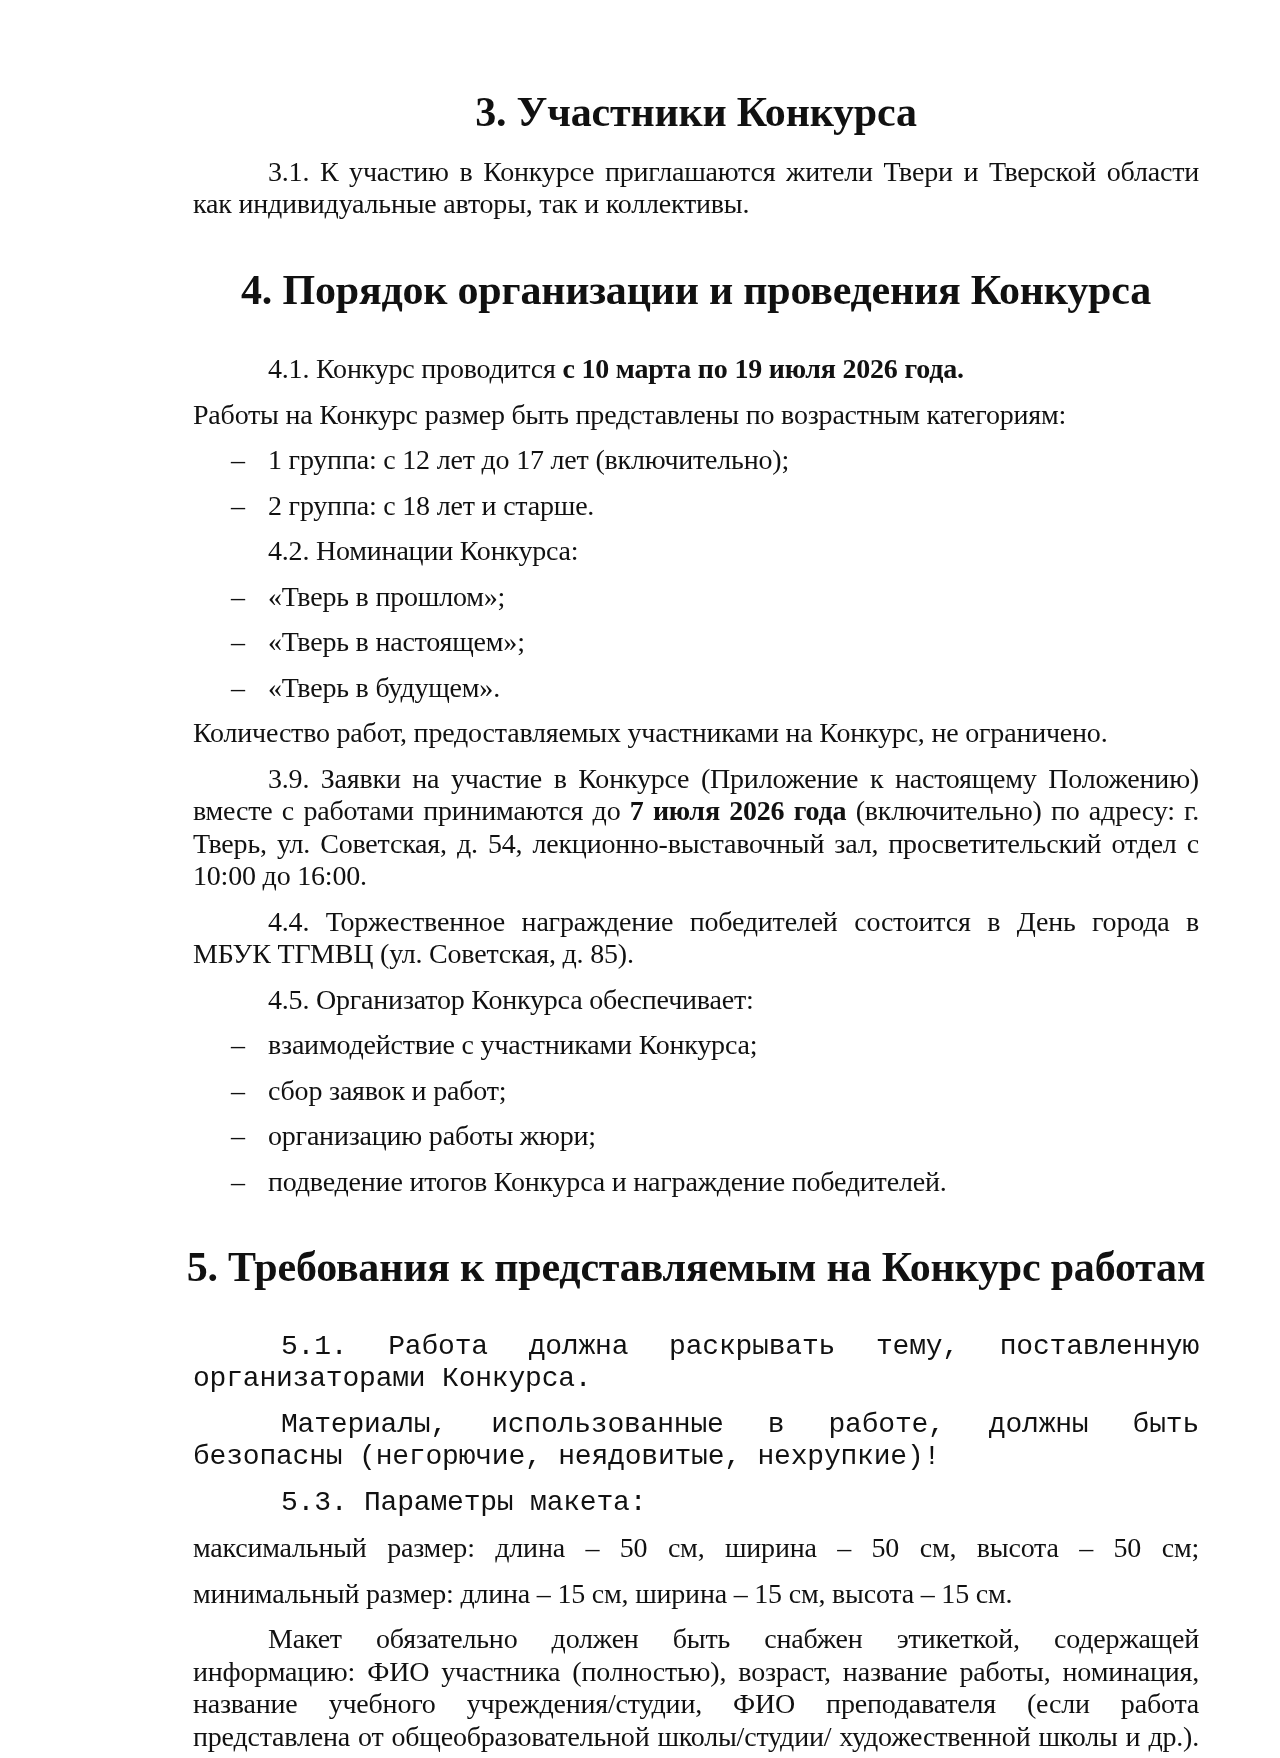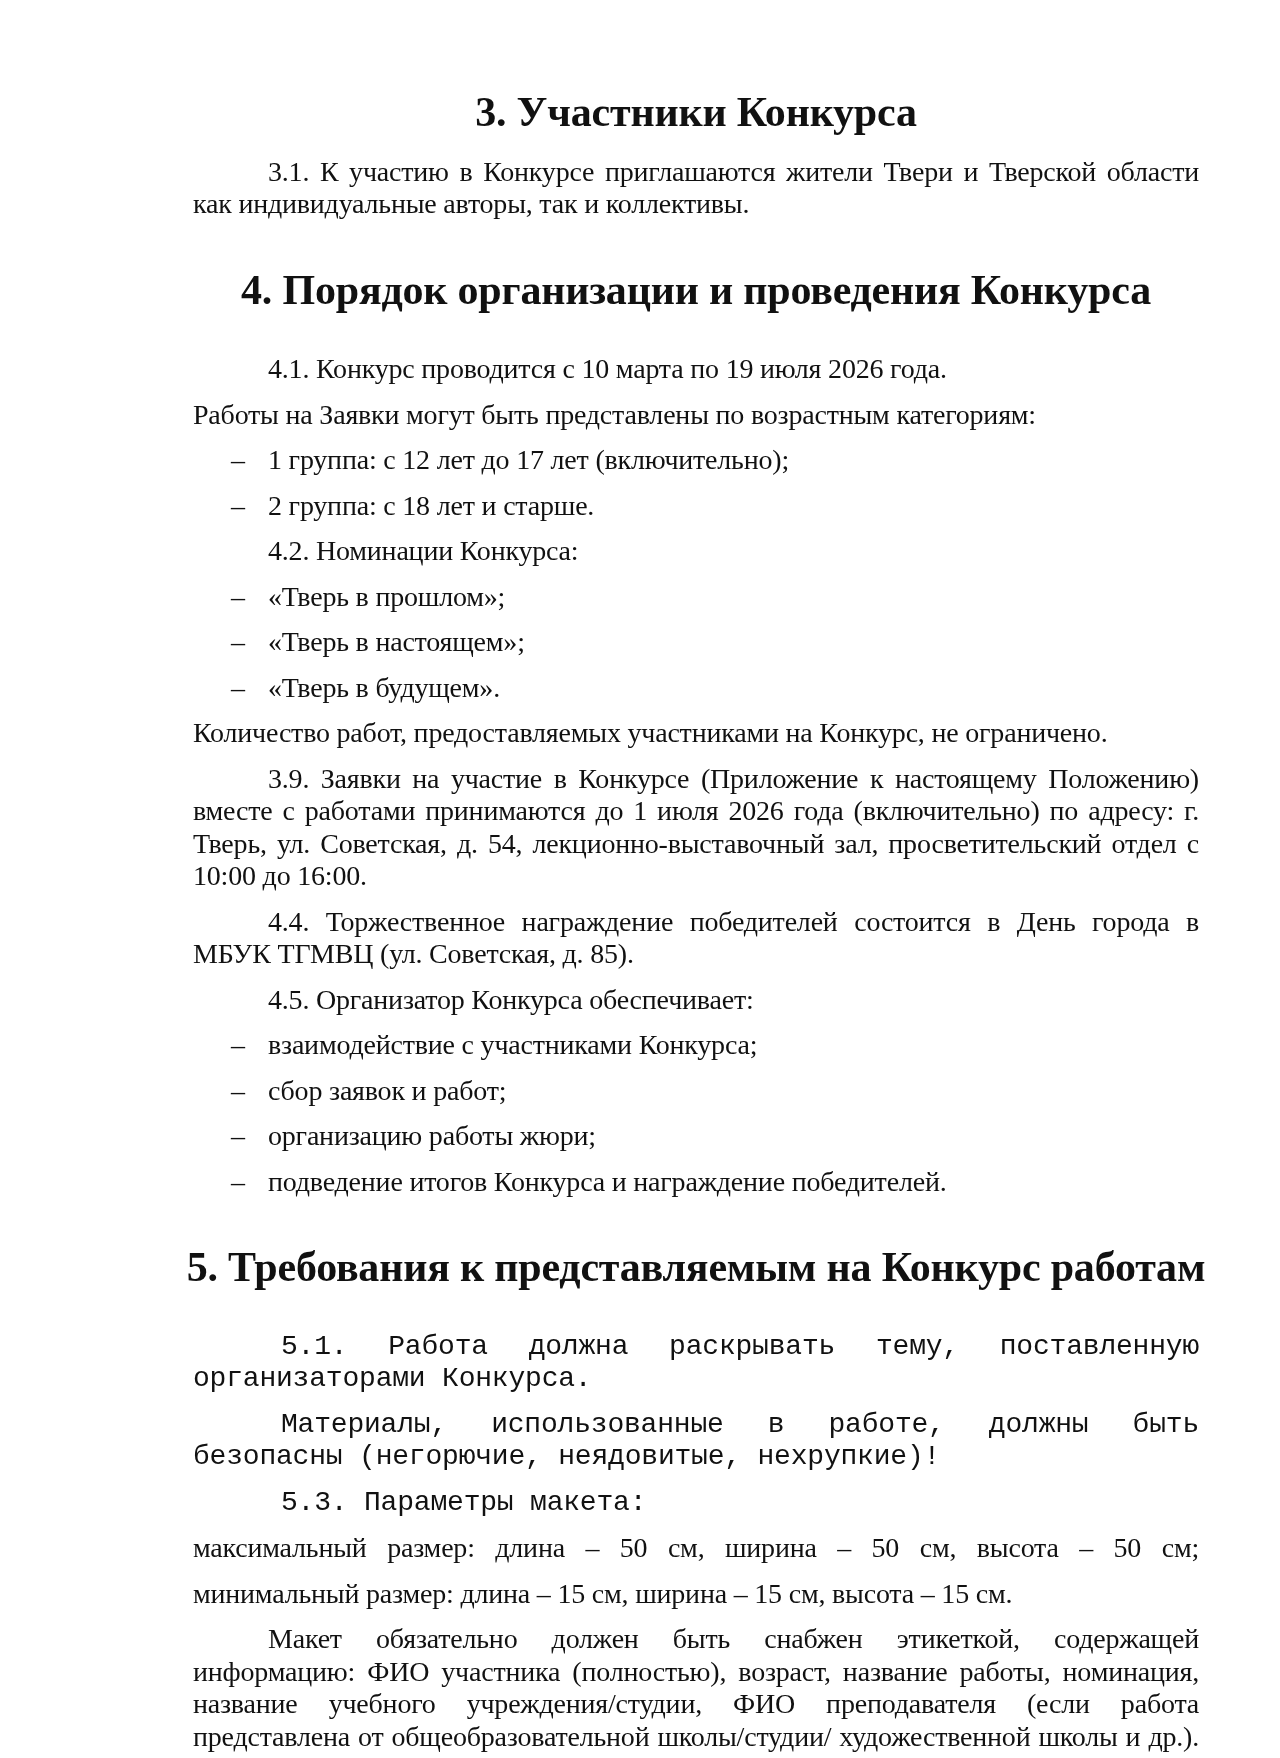"с 10 марта по 19" b { font-weight: normal -> bold }
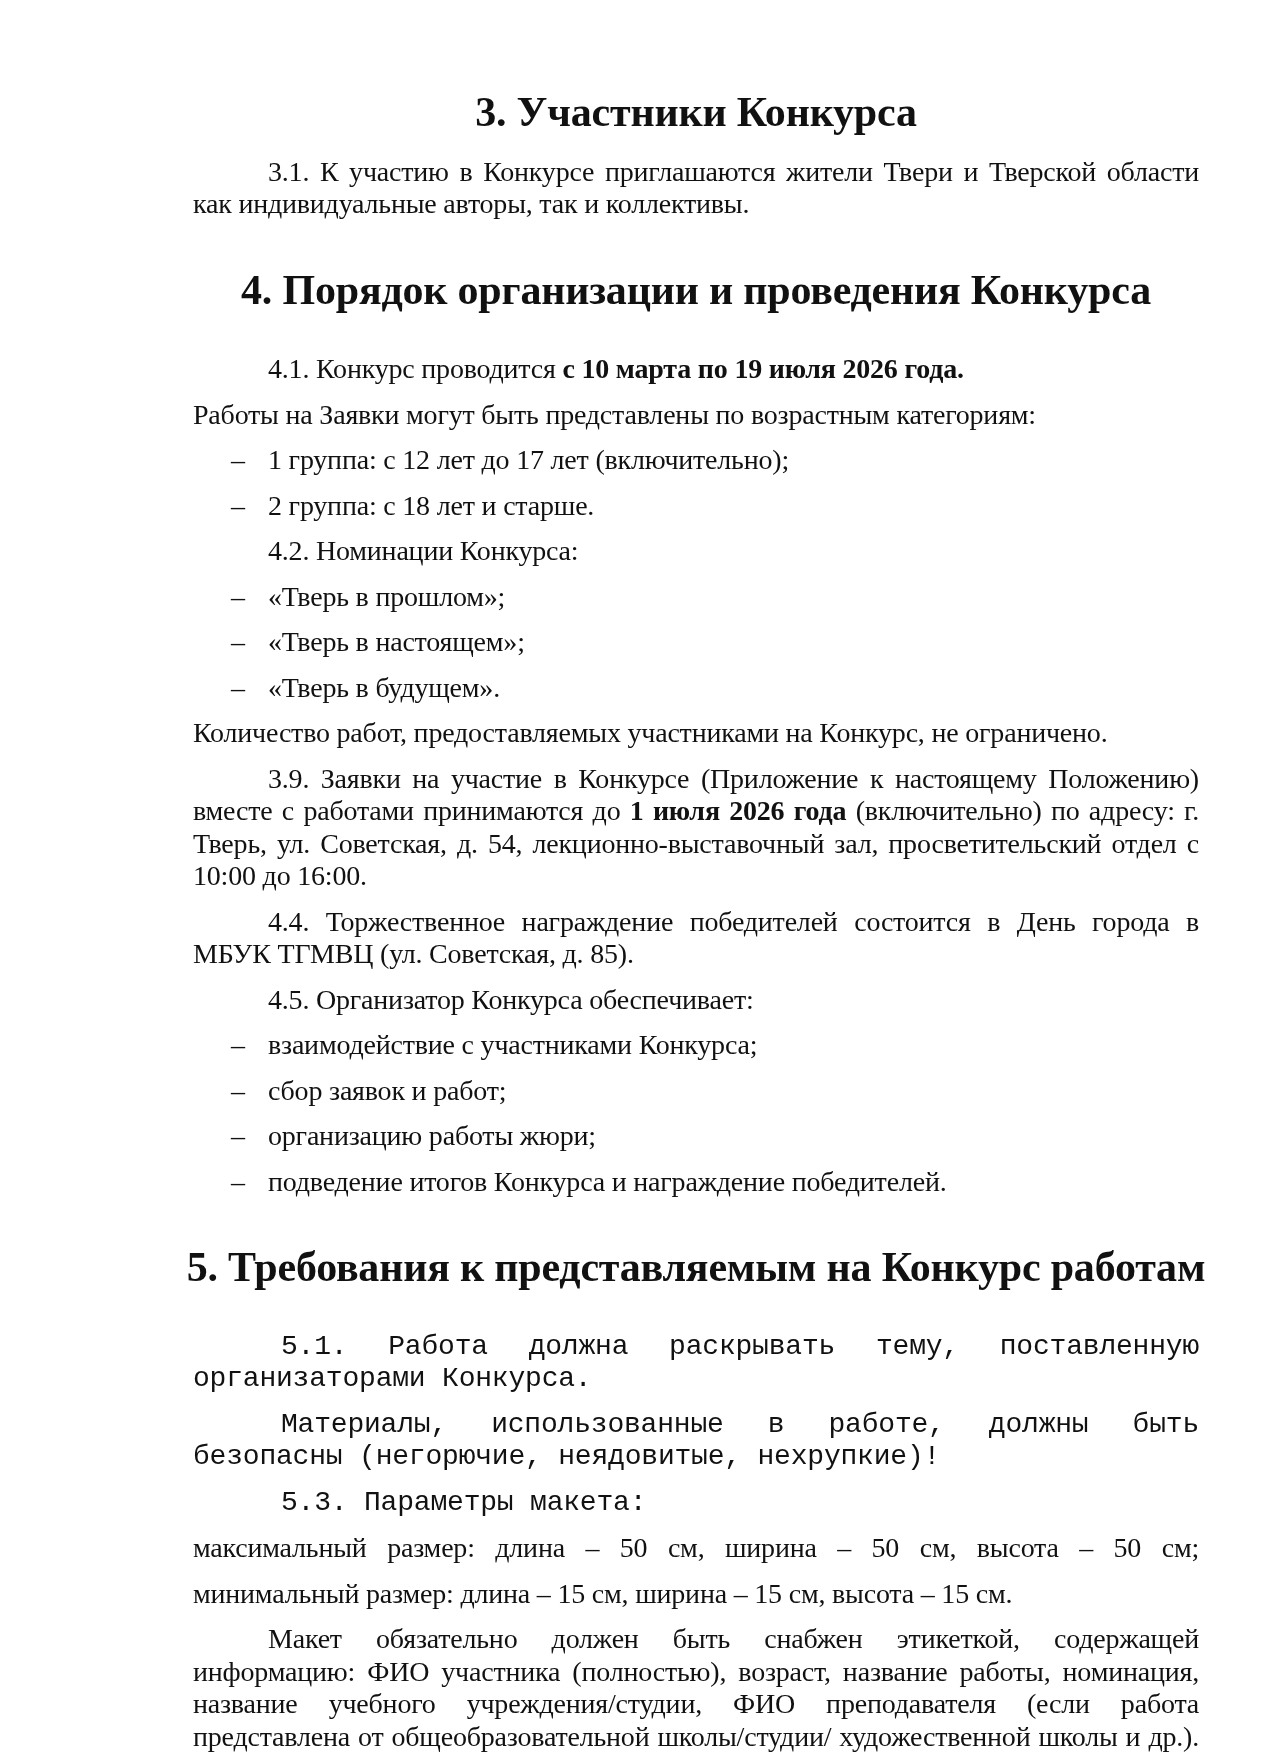"Работы на Заявки могут быть" p { text: Заявки могут -> Конкурс размер }
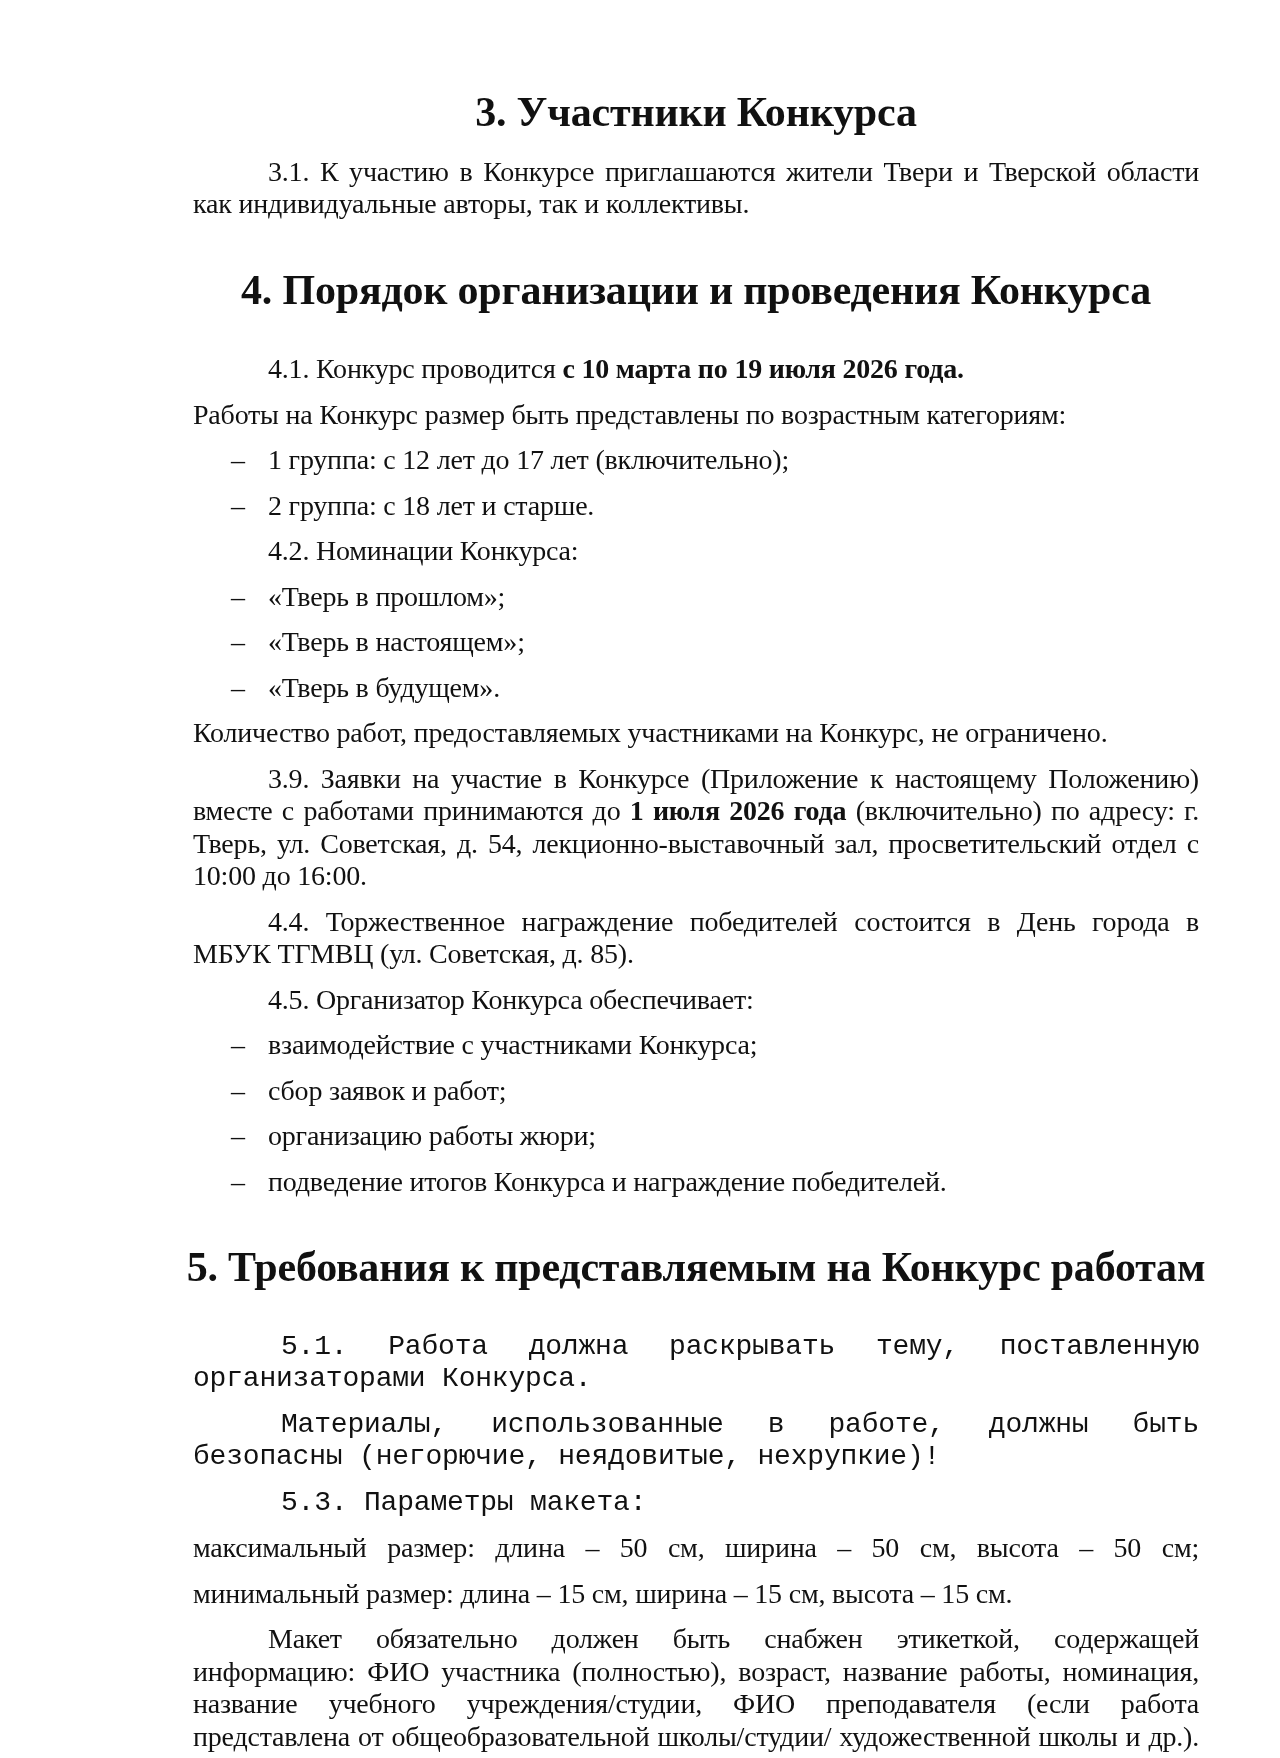"1 июля 2026 года" b { text: 1 -> 7 }
